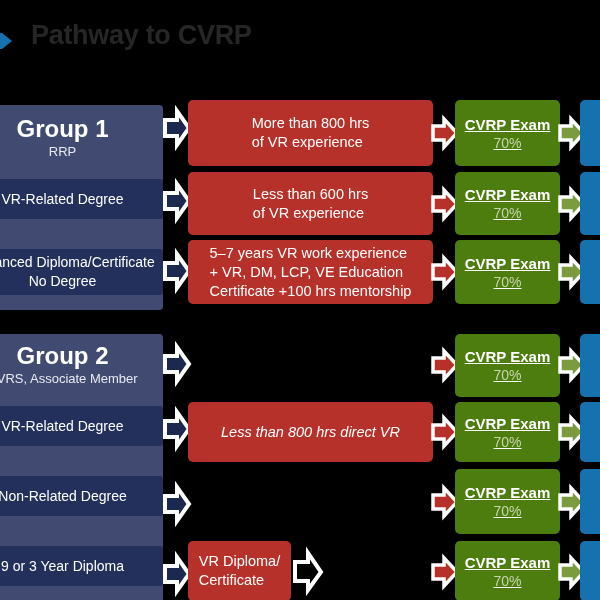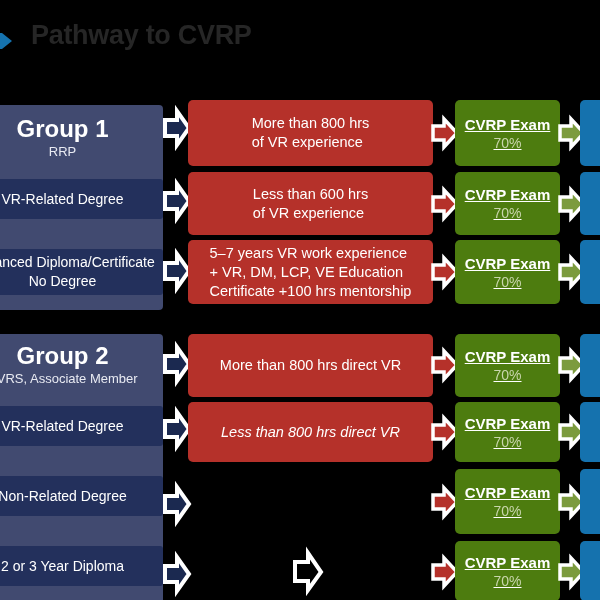"More than 800 hrs direct" div.box { html: <div> <span>More than 800 hrs direct VR</span> </div> -> none }
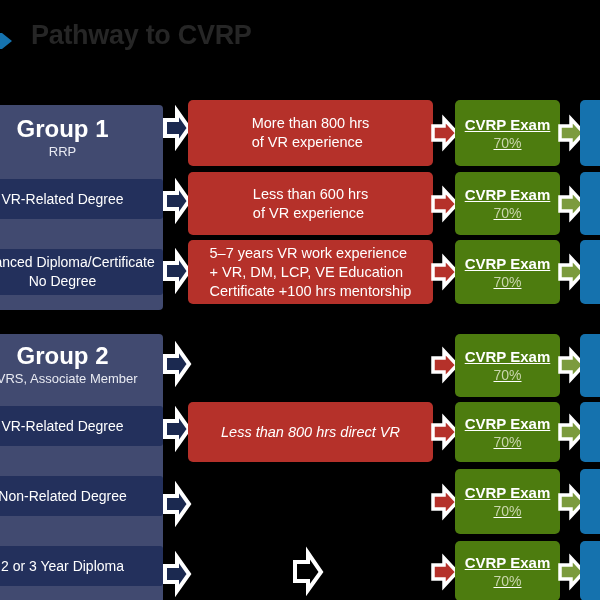"2 or 3 Year Diploma" span { text: 2 -> 9 }
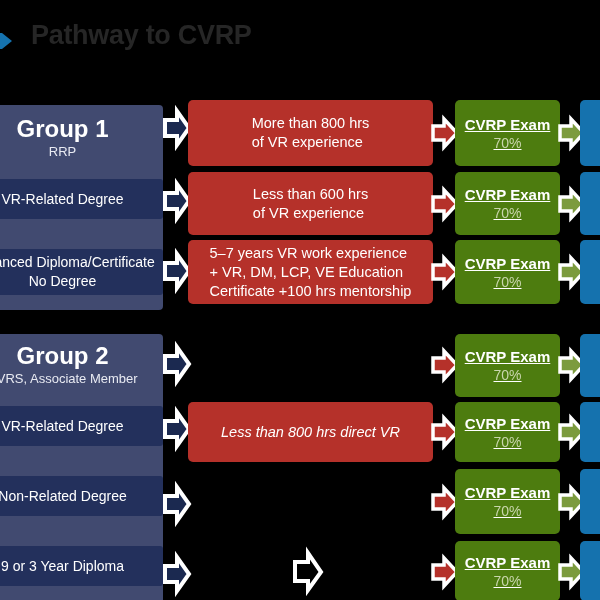"VR Diploma/" div.box { html: none -> <div> <span>VR Diploma/ Certificate</span> </div> }
